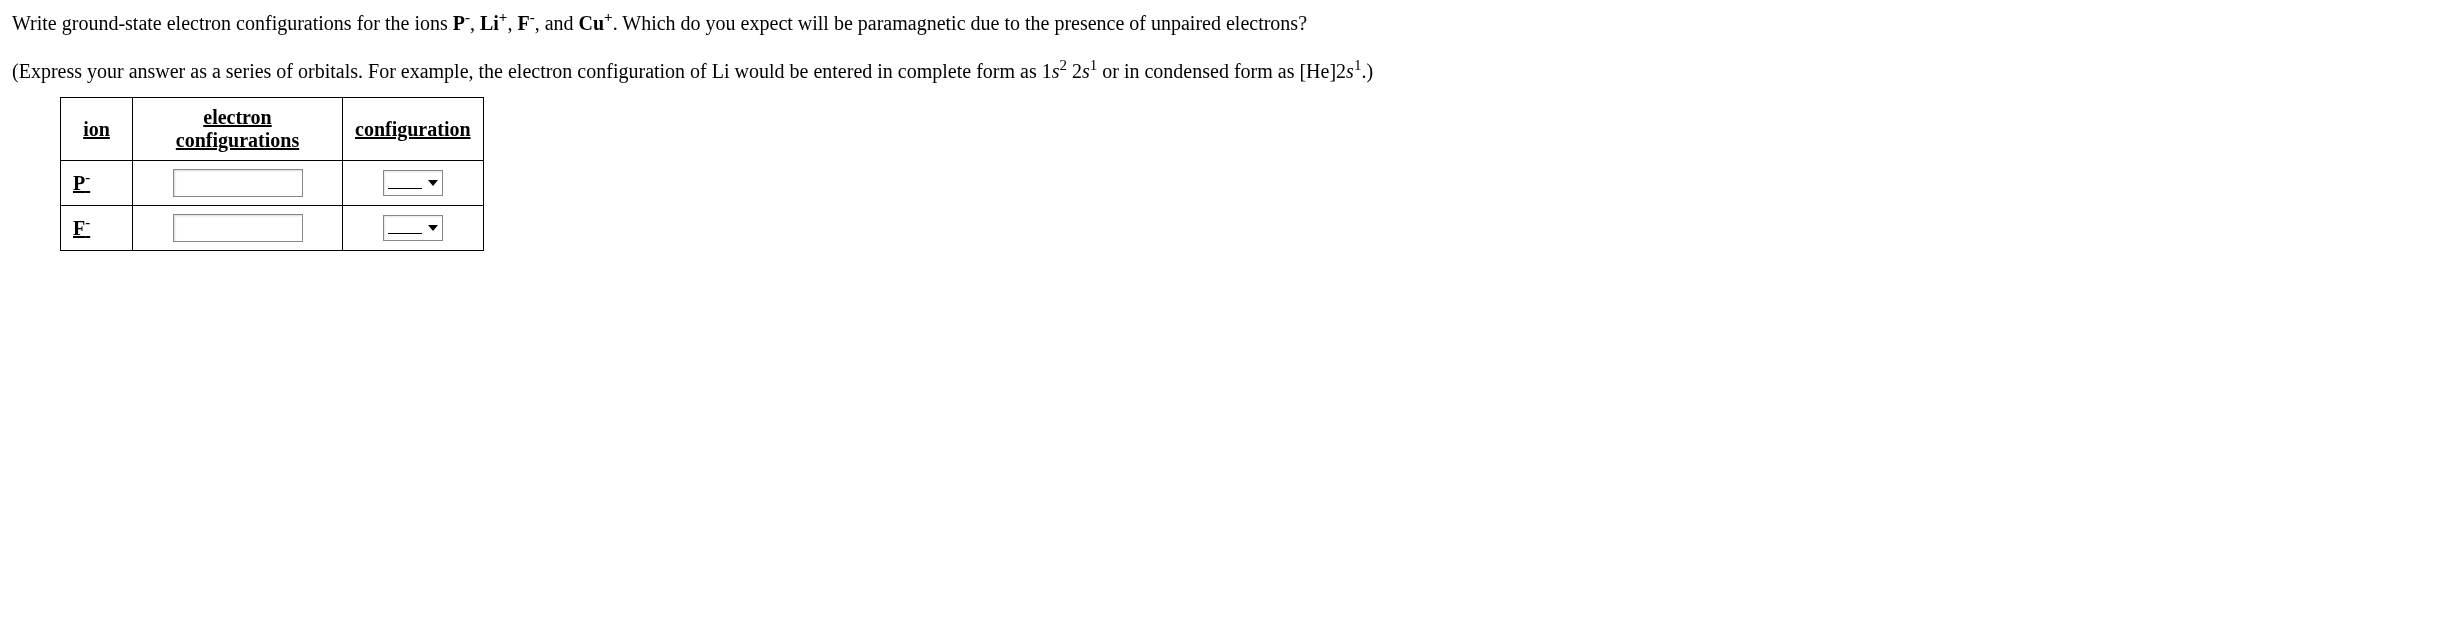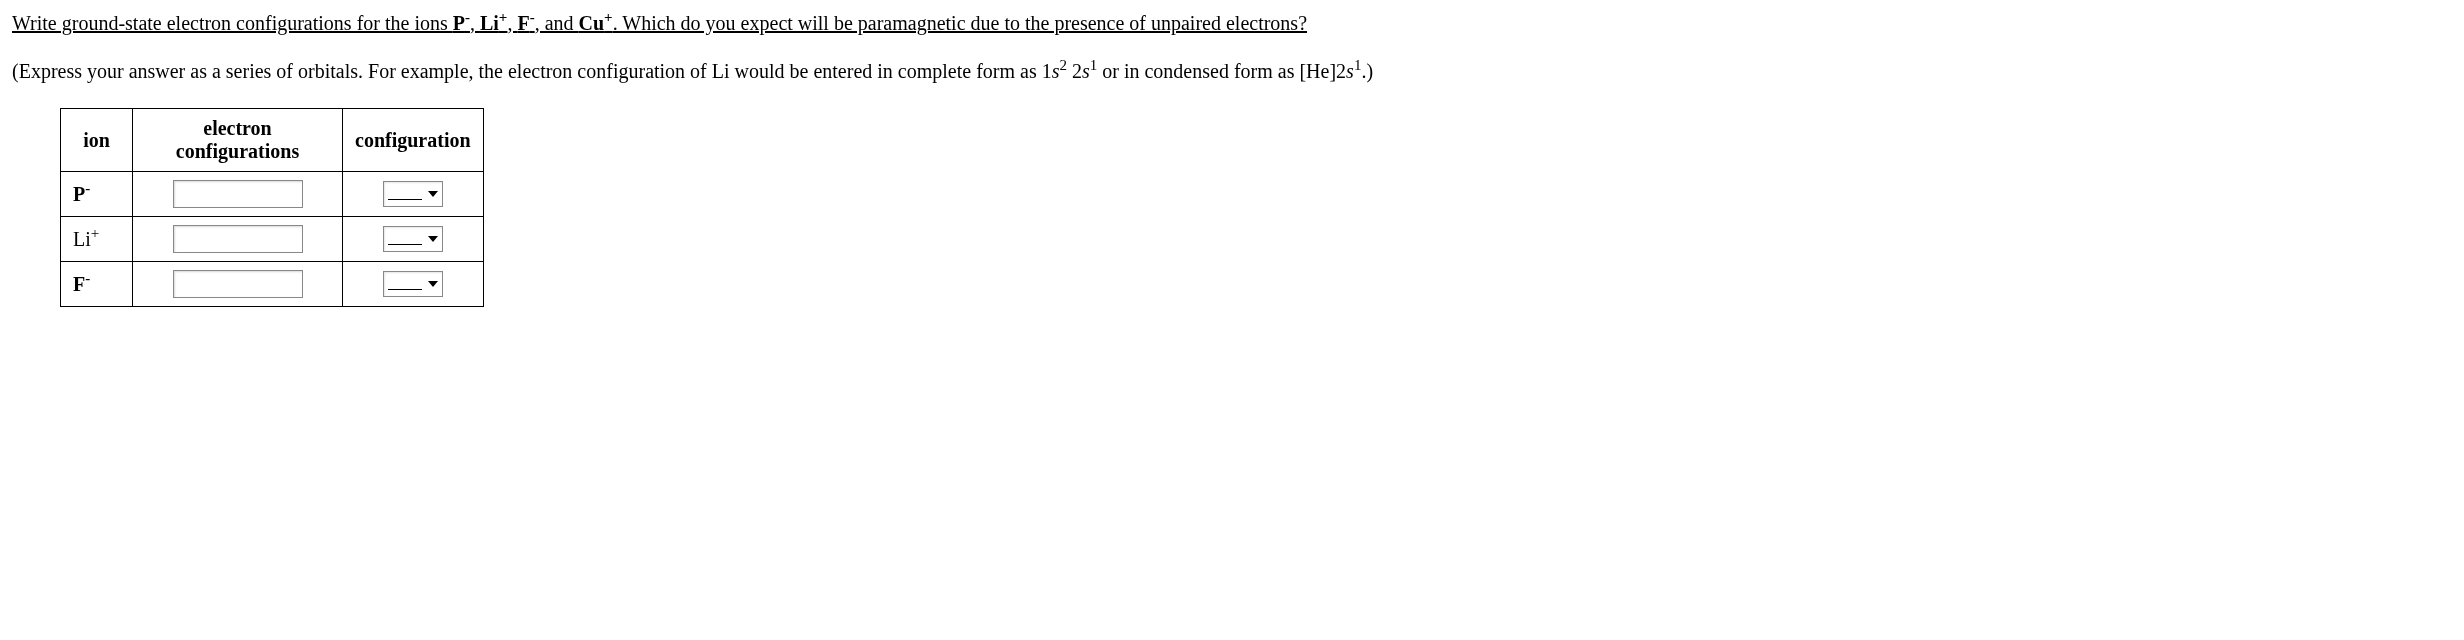"Write ground-state electron" .question-line { text-decoration: underline -> none }
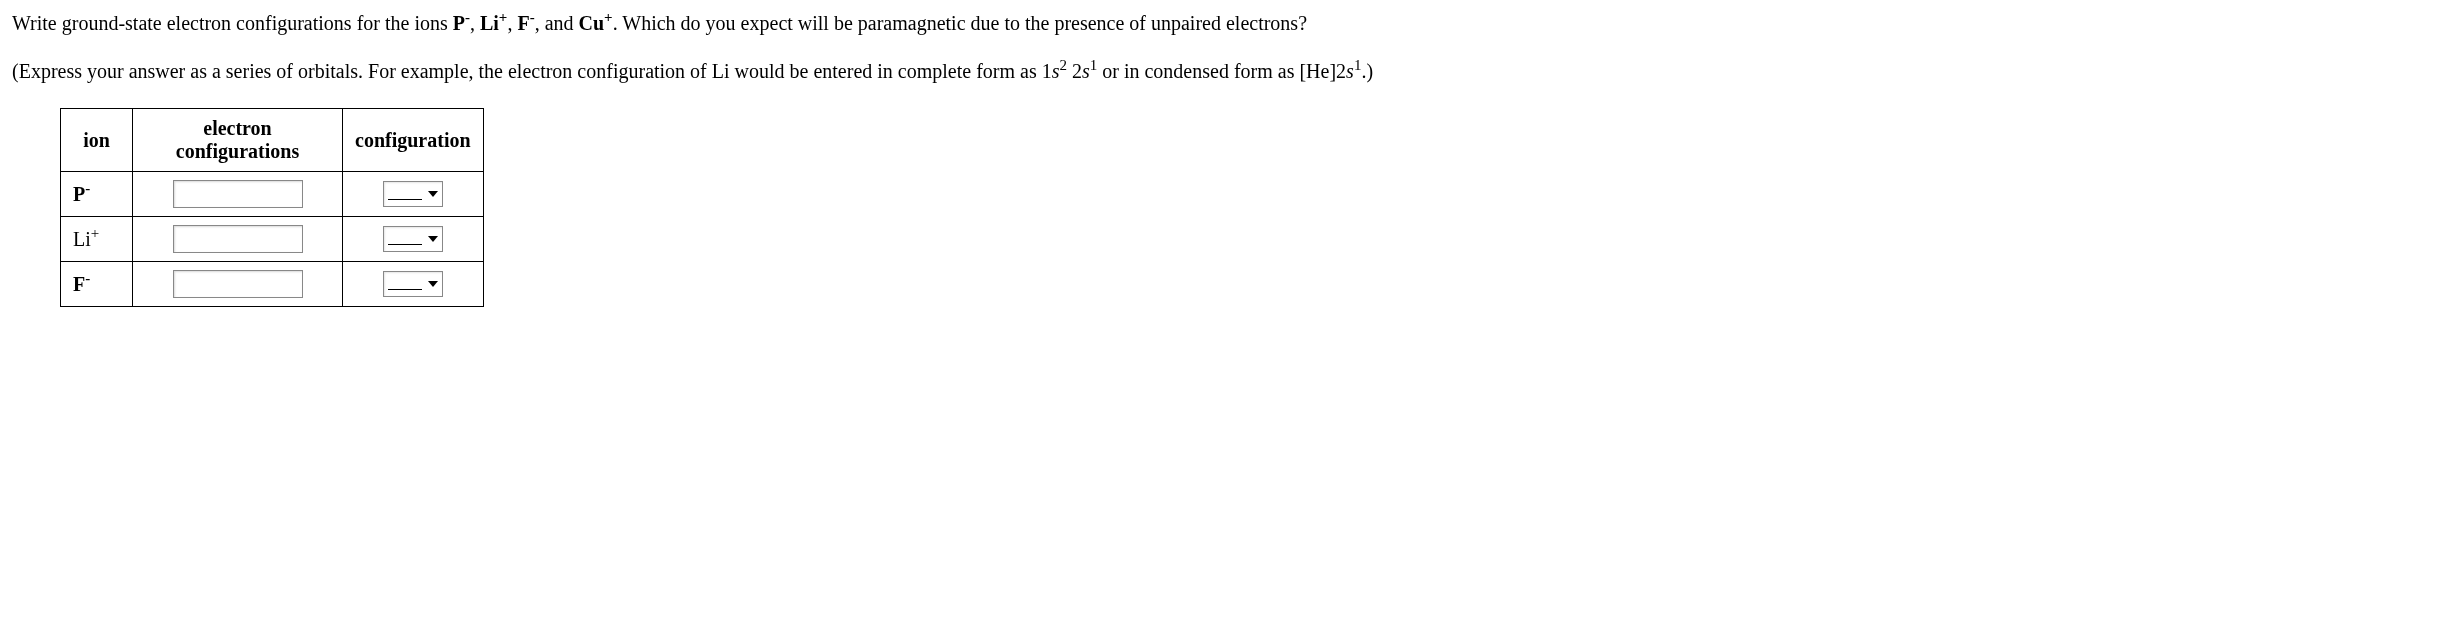"(Express your answer as a" .hint-line { margin-bottom: 22px -> 11px }
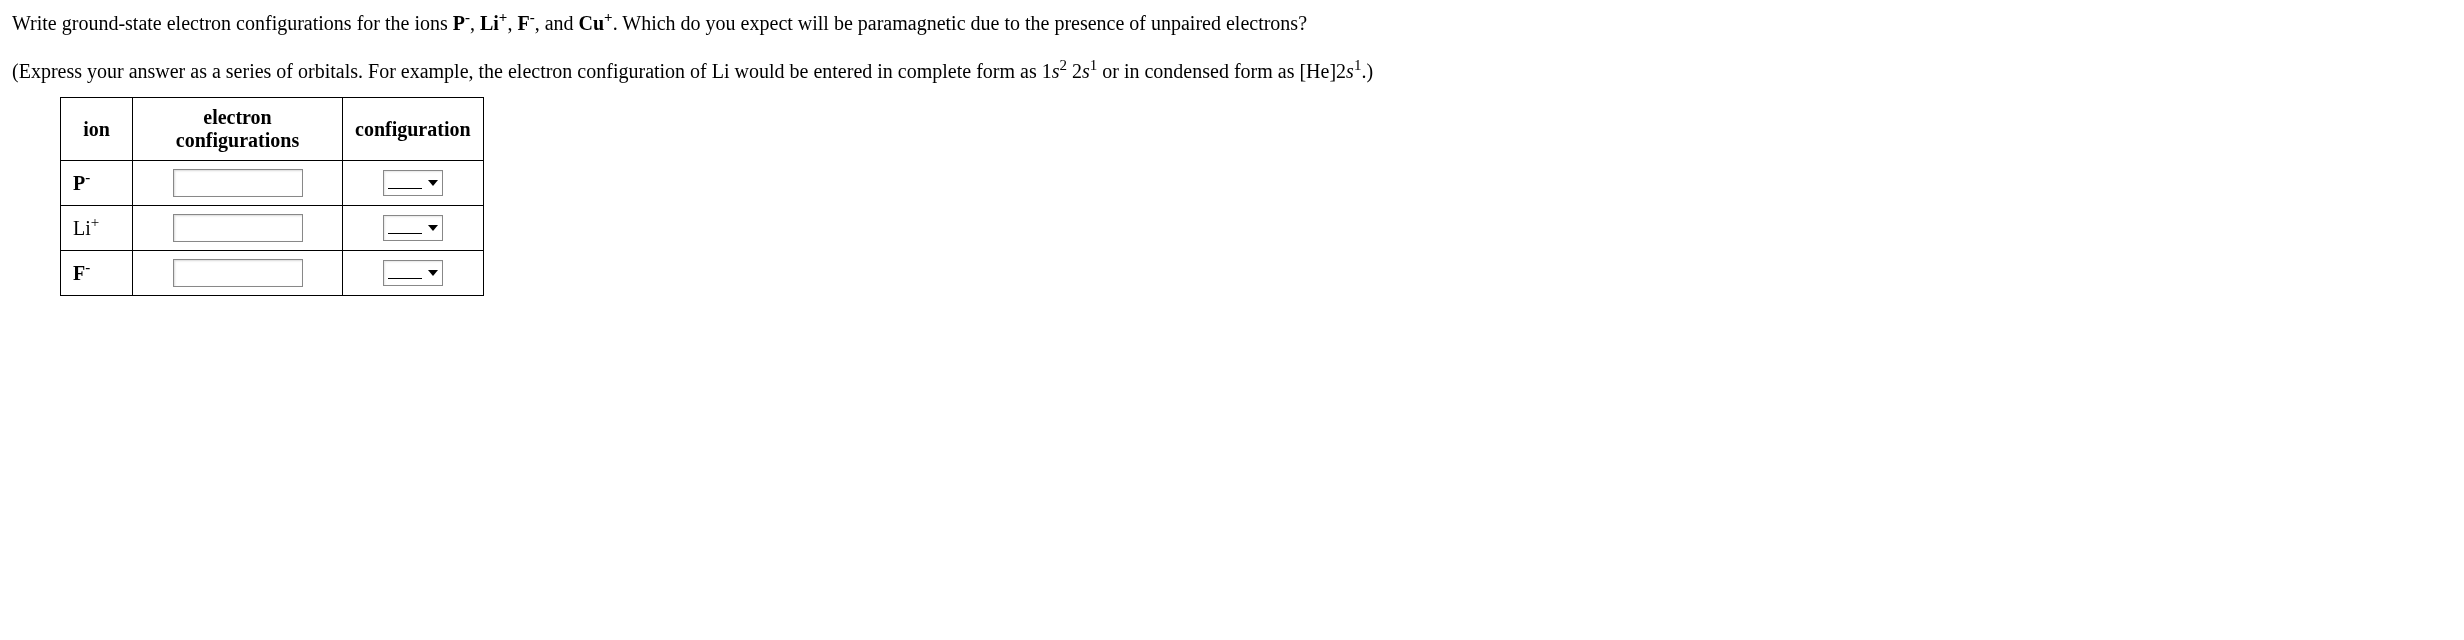"ion" table { text-decoration: none -> underline }
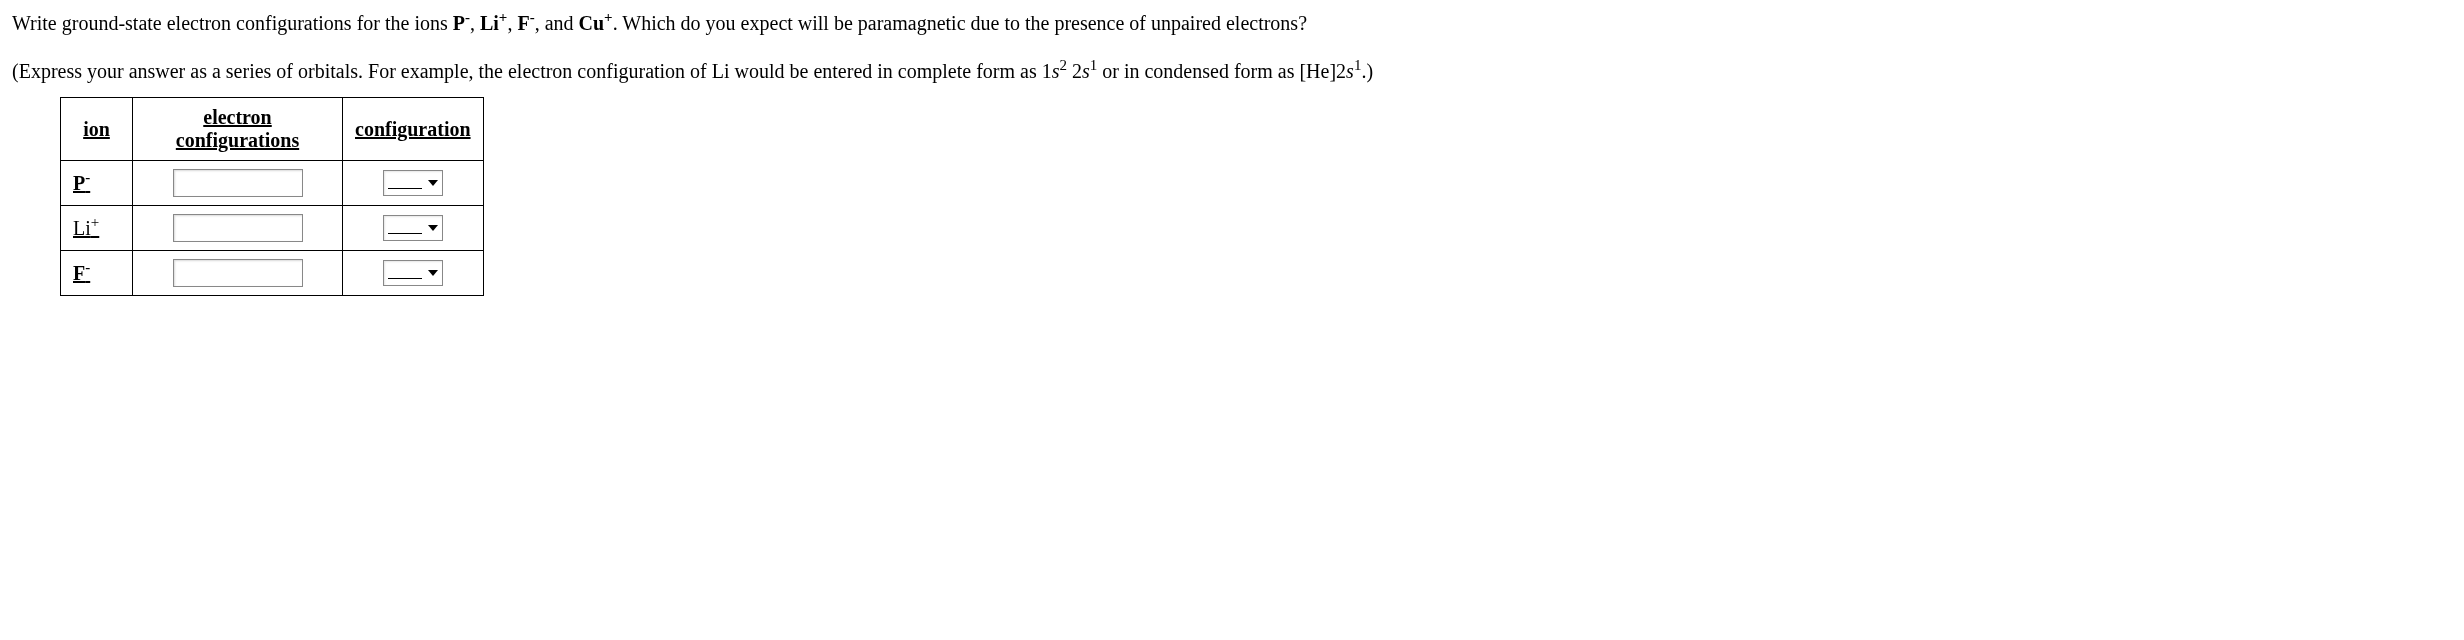"Li+" tr { html: <tr> <td> <span>Li</span><span>+</span> </td> <td> <input> </td> <td> <span> <span></span> <span></span> </span> </td> </tr> -> none }
